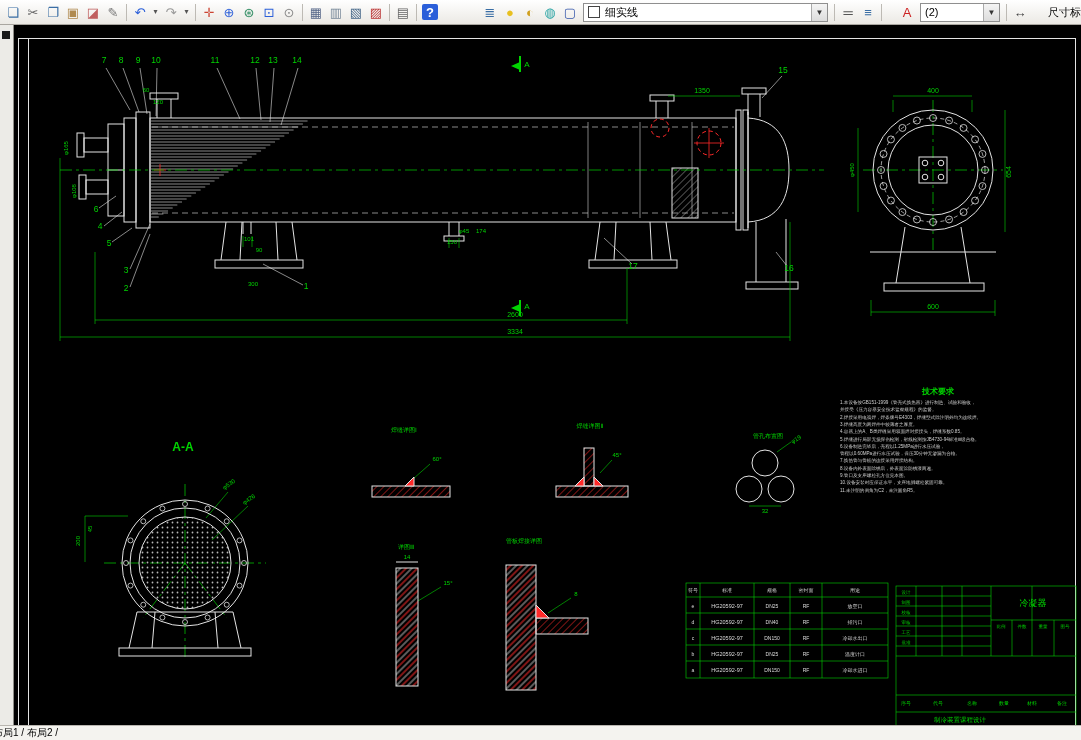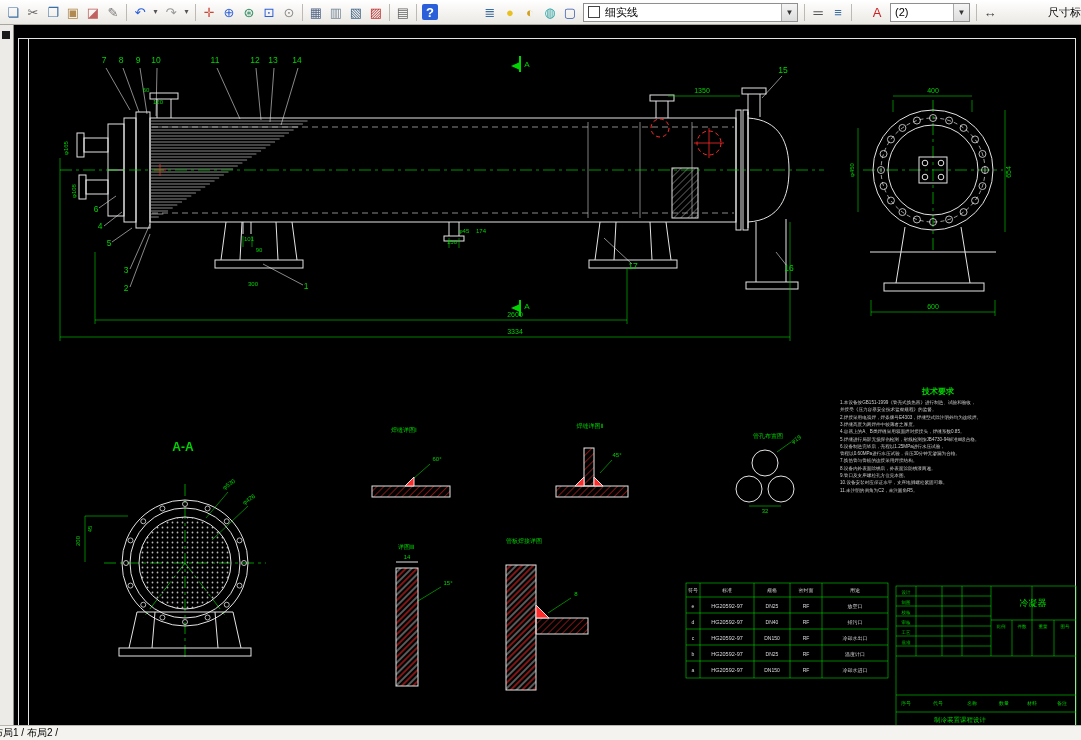"细实线" .combo-layer { width: 215px -> 245px }
